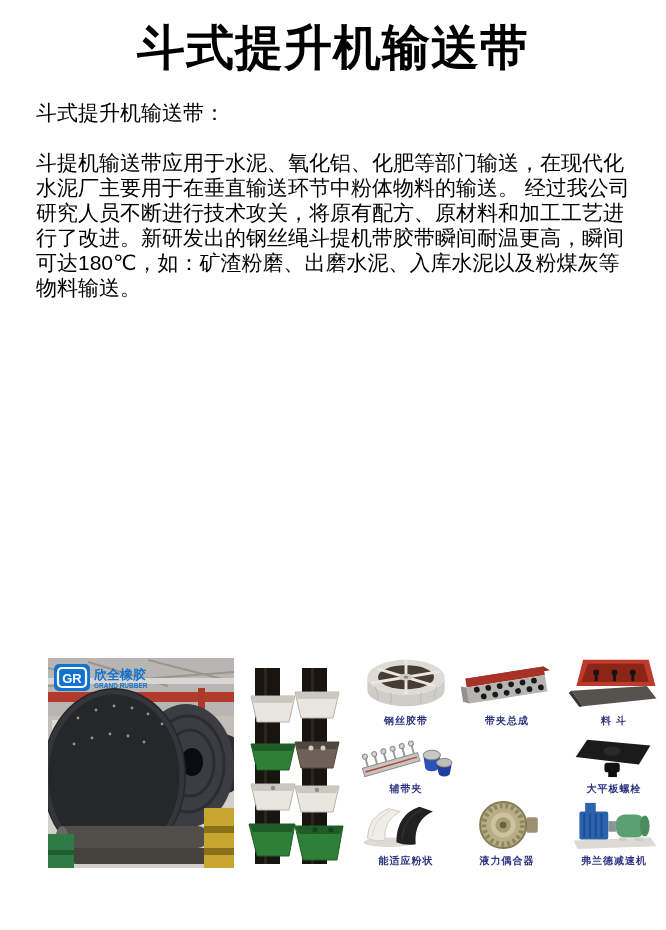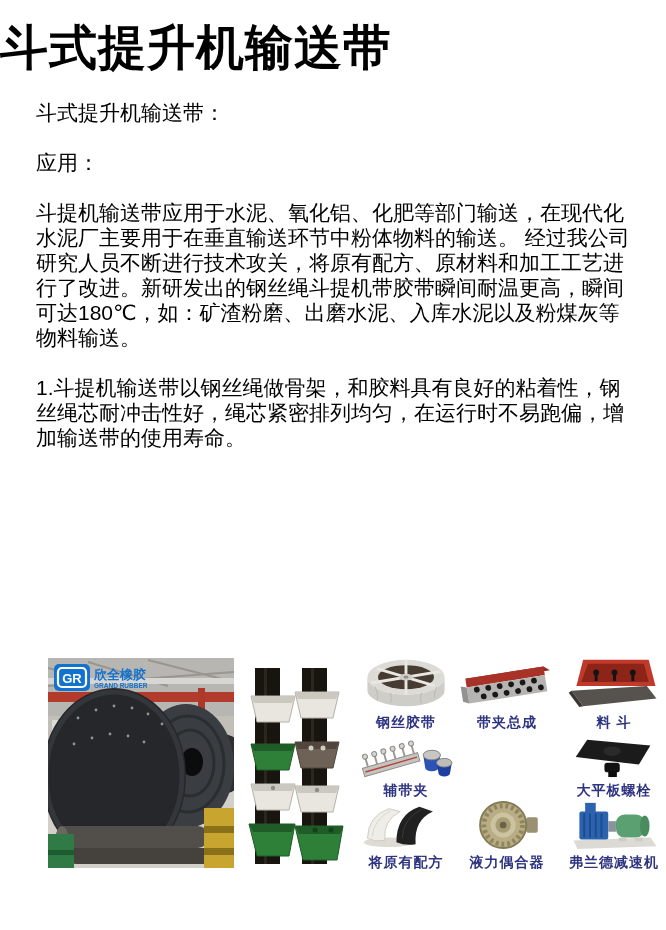"斗式提升机输送带" .page-title { text-align: left -> center }
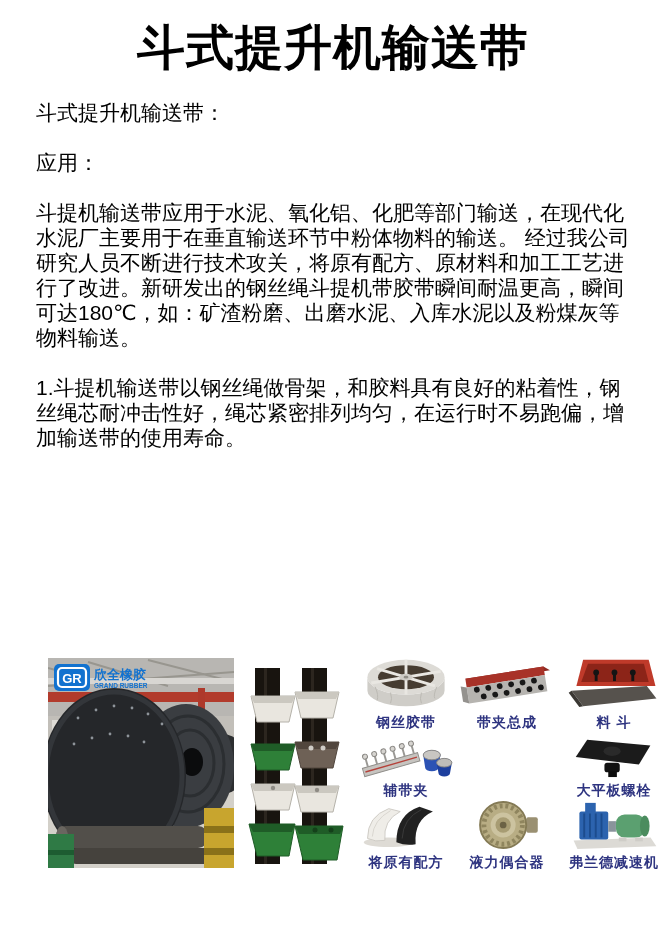"应用：" p { html: <p>应用：</p> -> none }
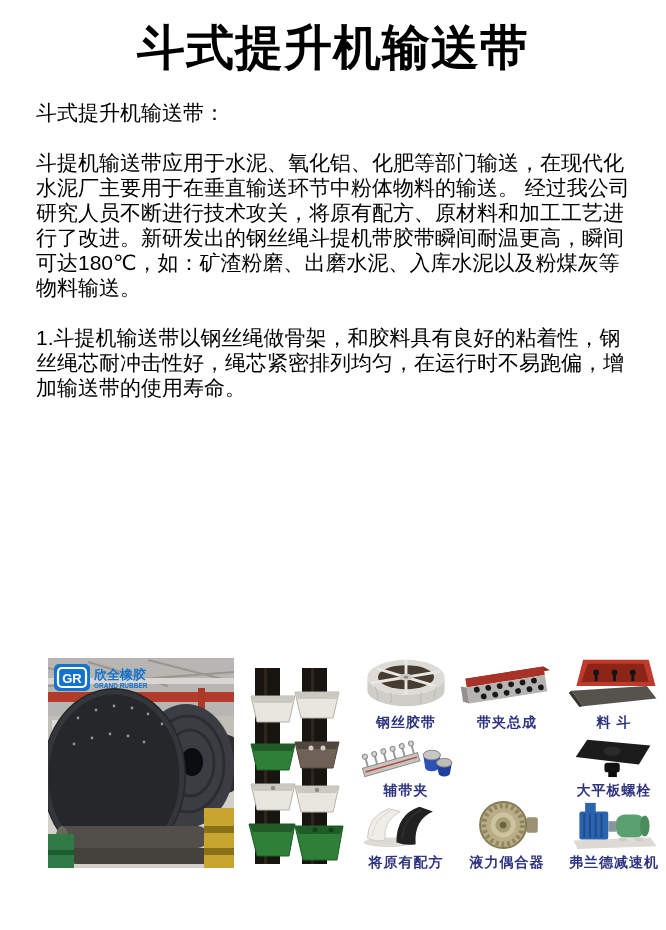"1.斗提机输送带以钢丝绳做骨架，和胶料具有良好的粘着性，钢丝绳芯耐冲击性好，绳芯" p { html: <p>1.斗提机输送带以钢丝绳做骨架，和胶料具有良好的粘着性，钢丝绳芯耐冲击性好，绳芯紧密排列均匀，在运行时不易跑偏，增加输送带的使用寿命。</p> -> none }
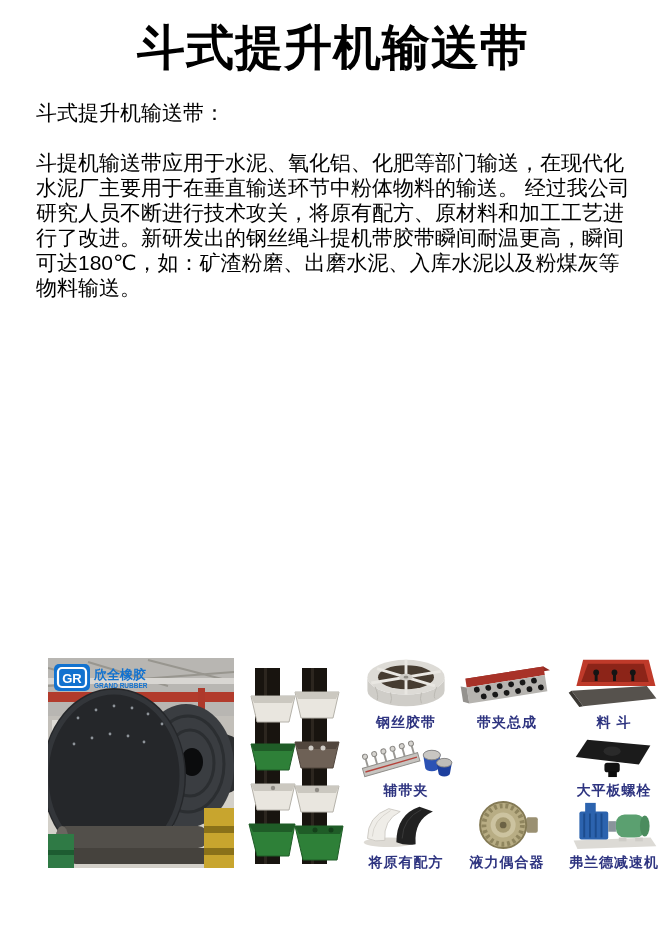"钢丝胶带" .product figcaption { font-size: 14px -> 10px }
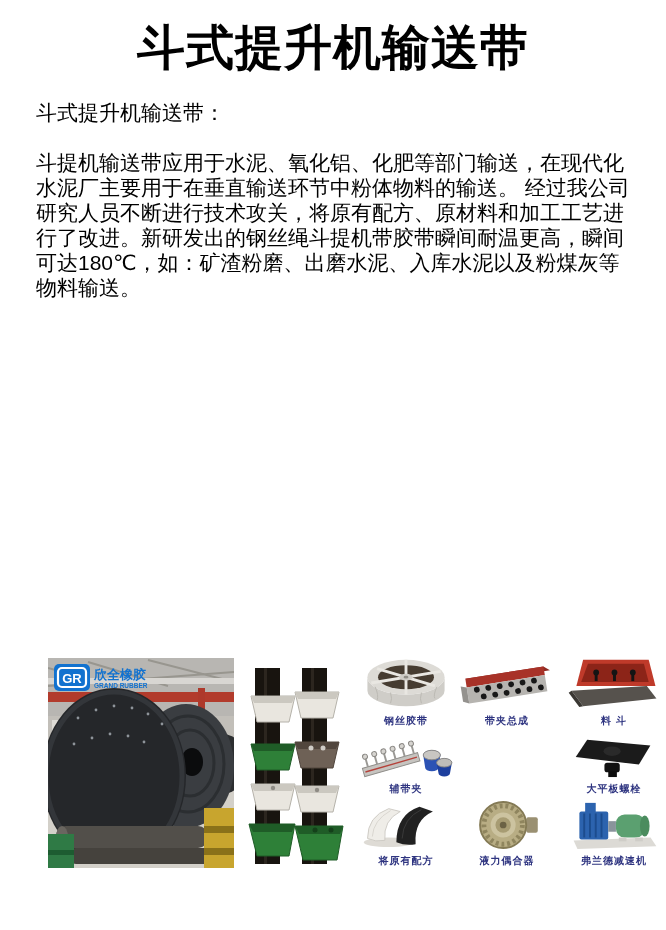"将原有配方" figcaption { text: 将原有配方 -> 能适应粉状 }
